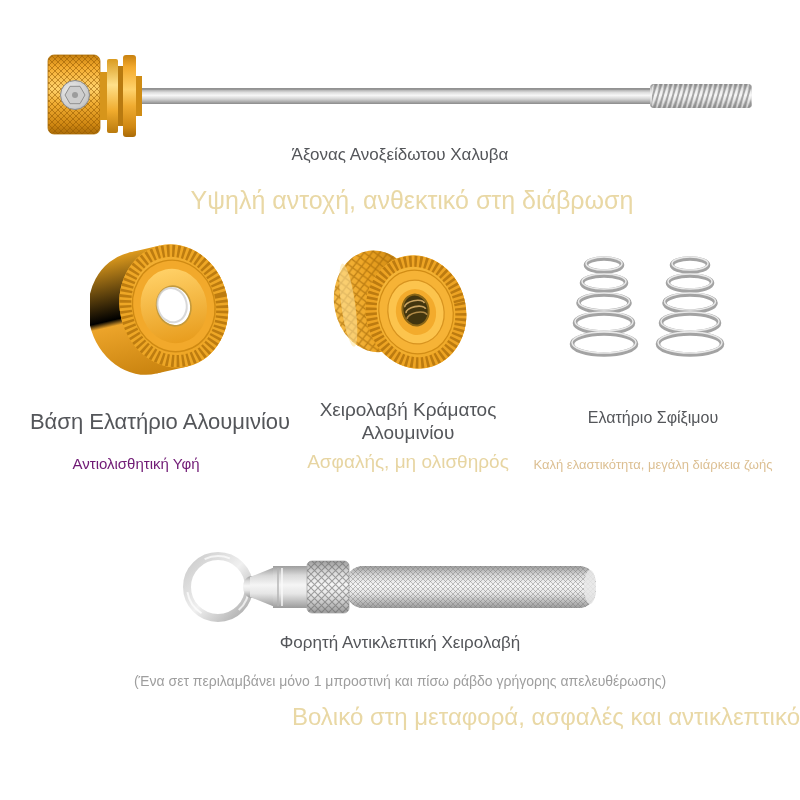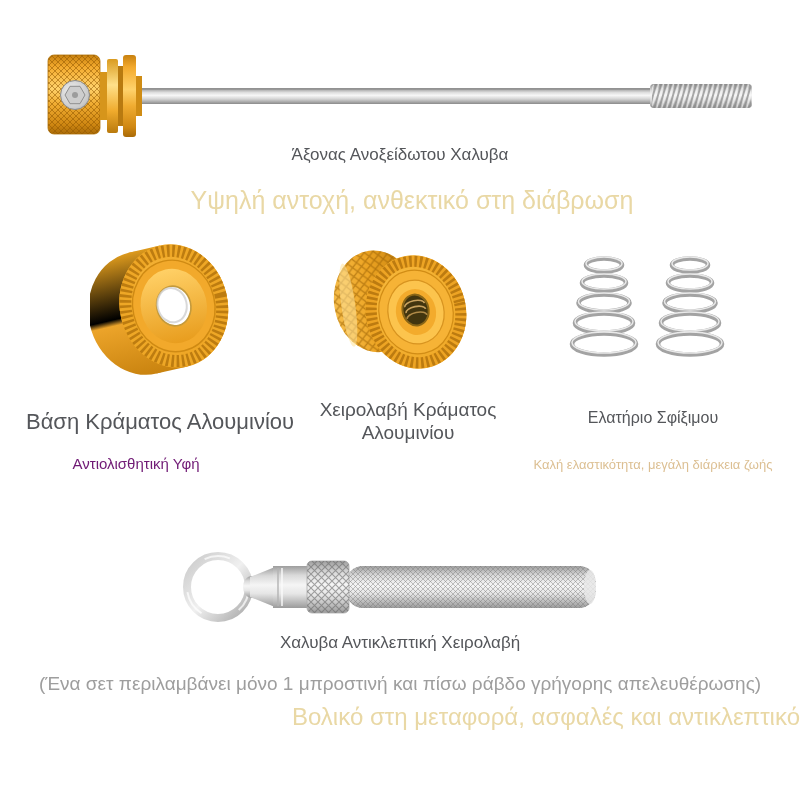"Βάση Κράματος Αλουμινίου" div.txt { text: Κράματος -> Ελατήριο }
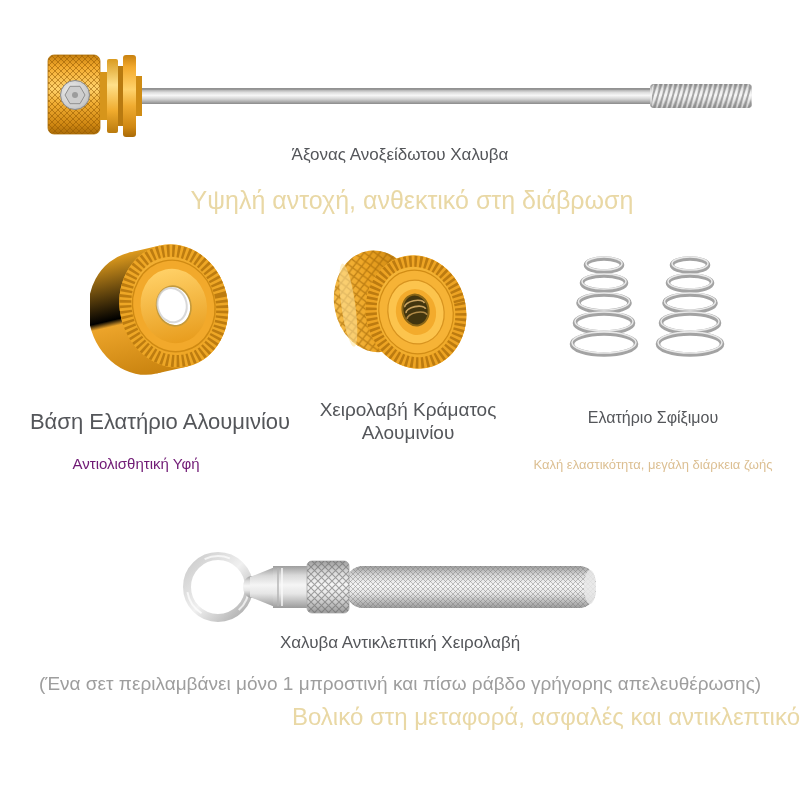"Ασφαλής, μη ολισθηρός" div.txt { html: none -> <div>Ασφαλής, μη ολισθηρός</div> }
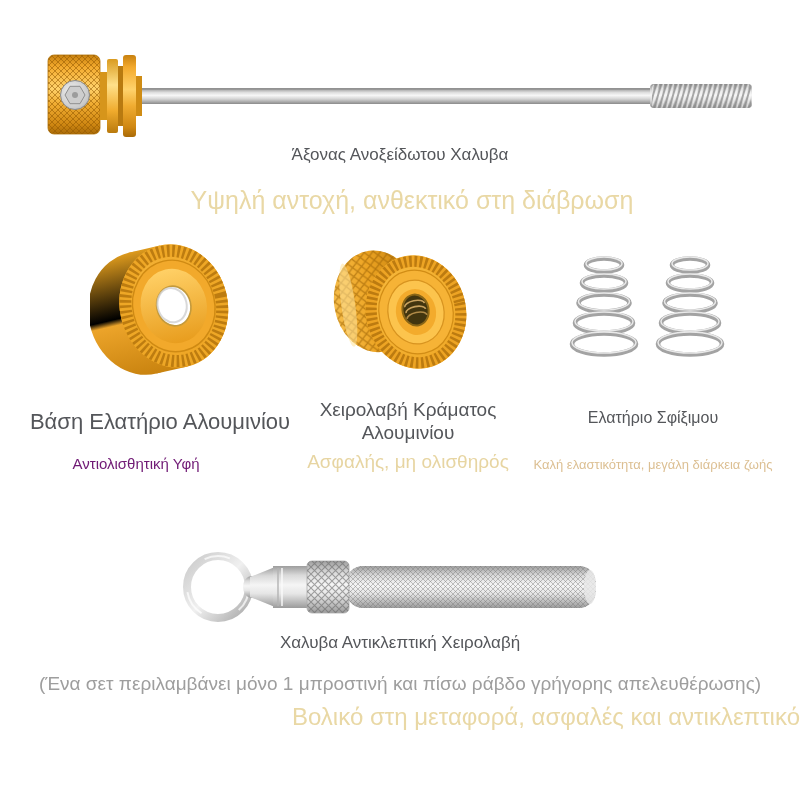"Χαλυβα Αντικλεπτική Χειρολαβή" div.txt { text: Χαλυβα -> Φορητή }
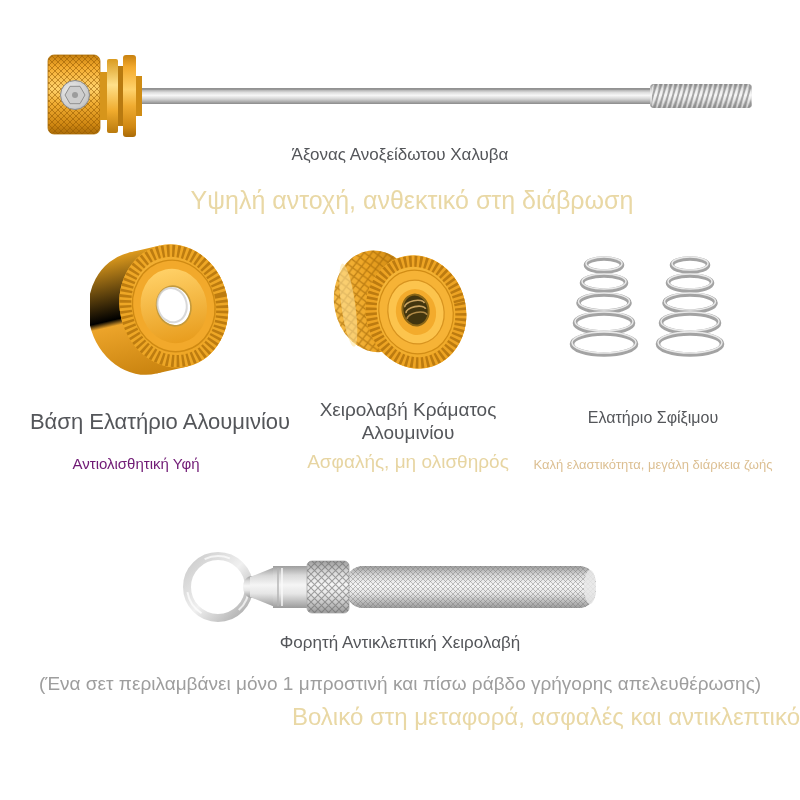"(Ένα σετ περιλαμβάνει μόνο 1" #handle-note { font-size: 19px -> 14px }
